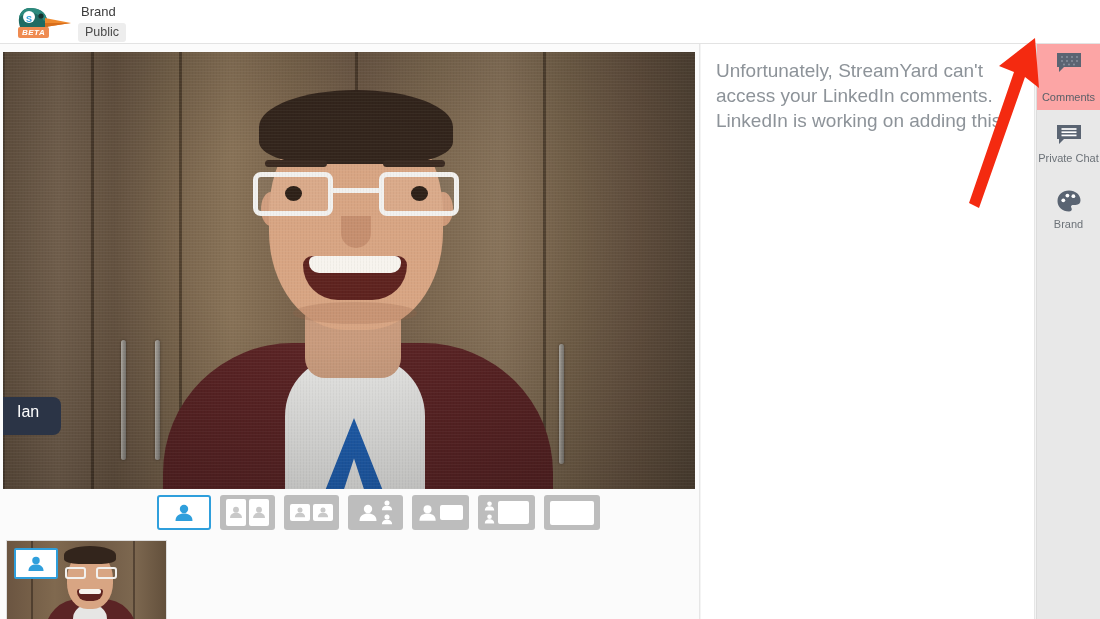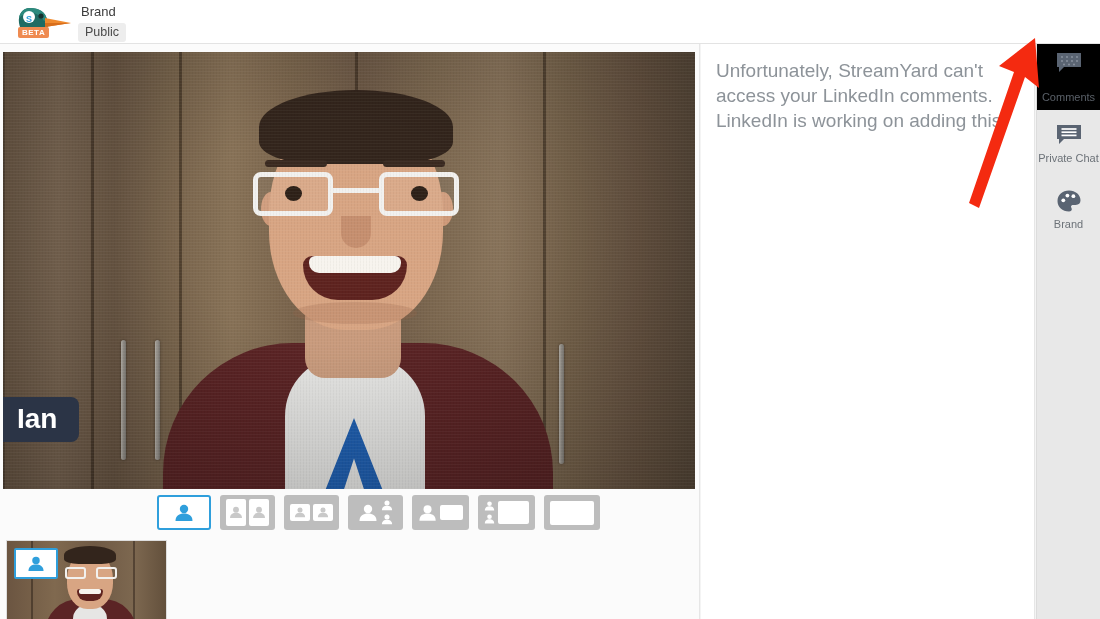"BETA" #beta-badge { font-style: none -> italic }
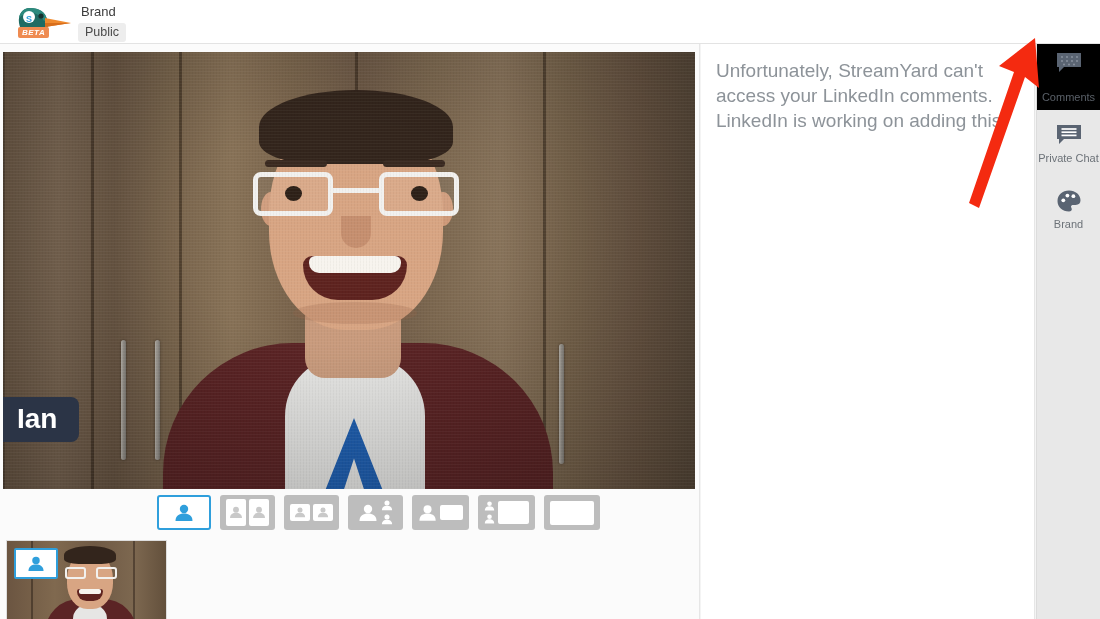"Comments" .tool-tab.active { background: #000000 -> #fca5a5 }
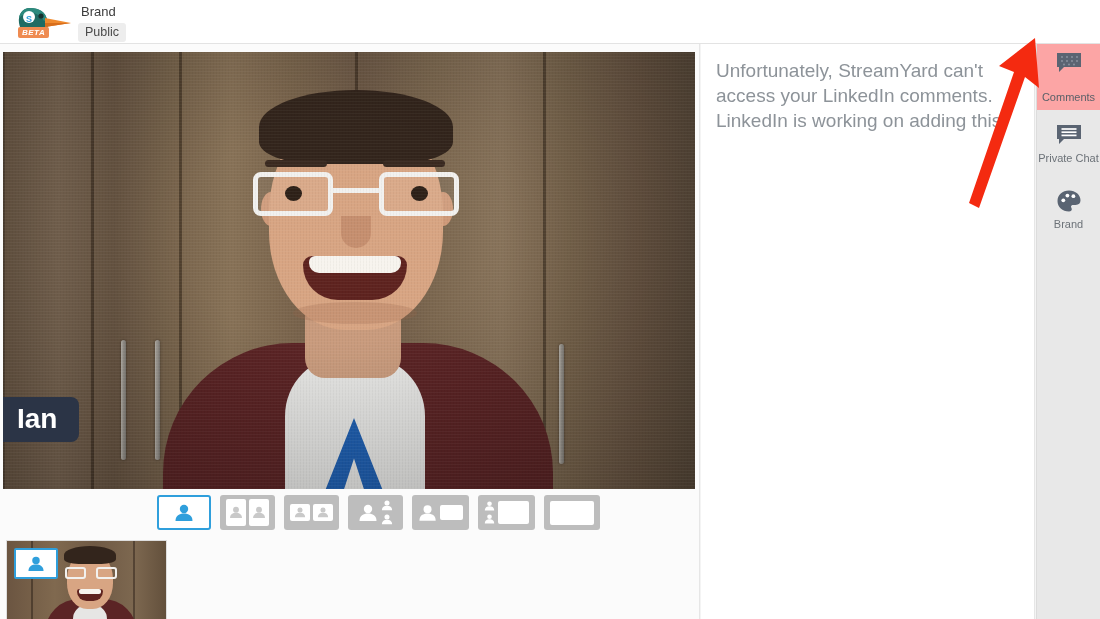"Ian" #name-overlay { font-size: 28px -> 16px; font-weight: bold -> normal; padding: 10px 22px 11px 14px -> 3px 22px 11px 14px }
